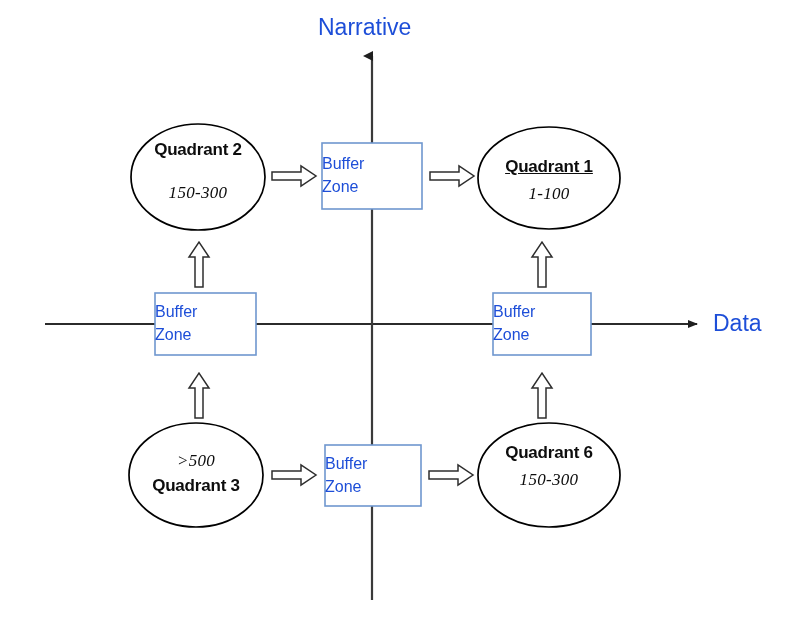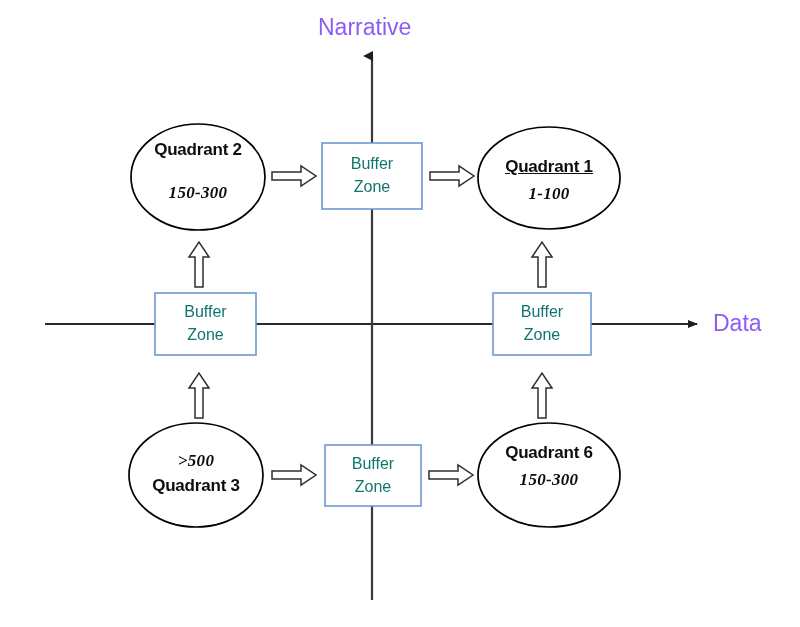"Narrative" .axis-label { color: #8b5cf6 -> #1d4ed8 }
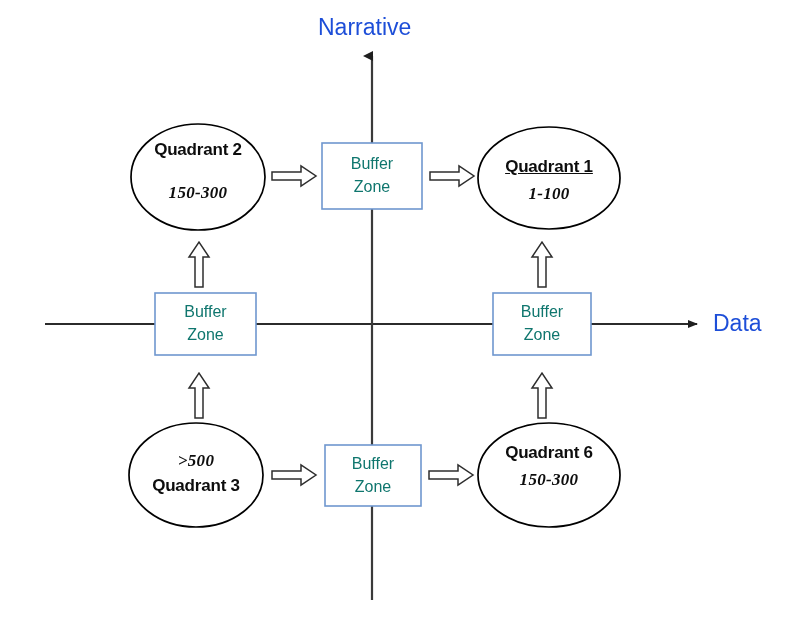"Buffer" .box-text { color: #0f766e -> #1d4ed8; text-align: center -> none }
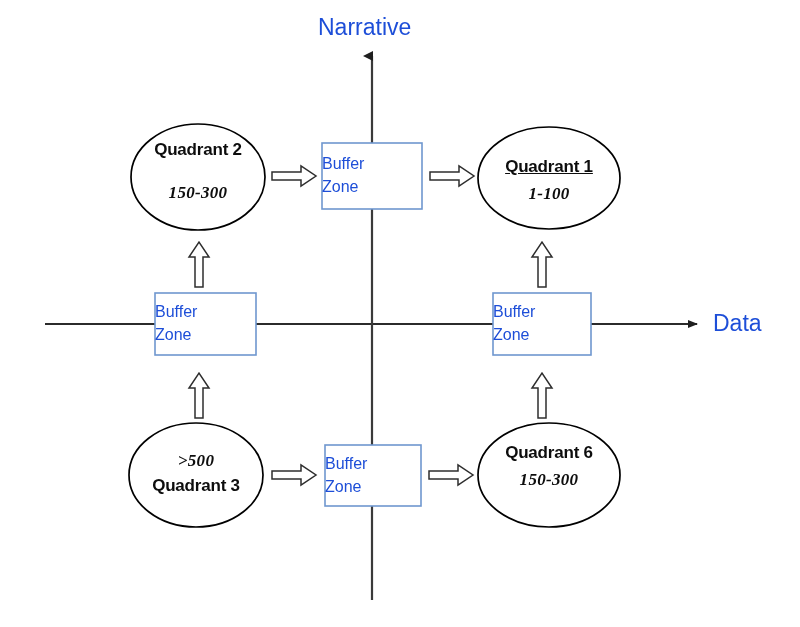"150-300" .node-value { font-weight: bold -> normal }
